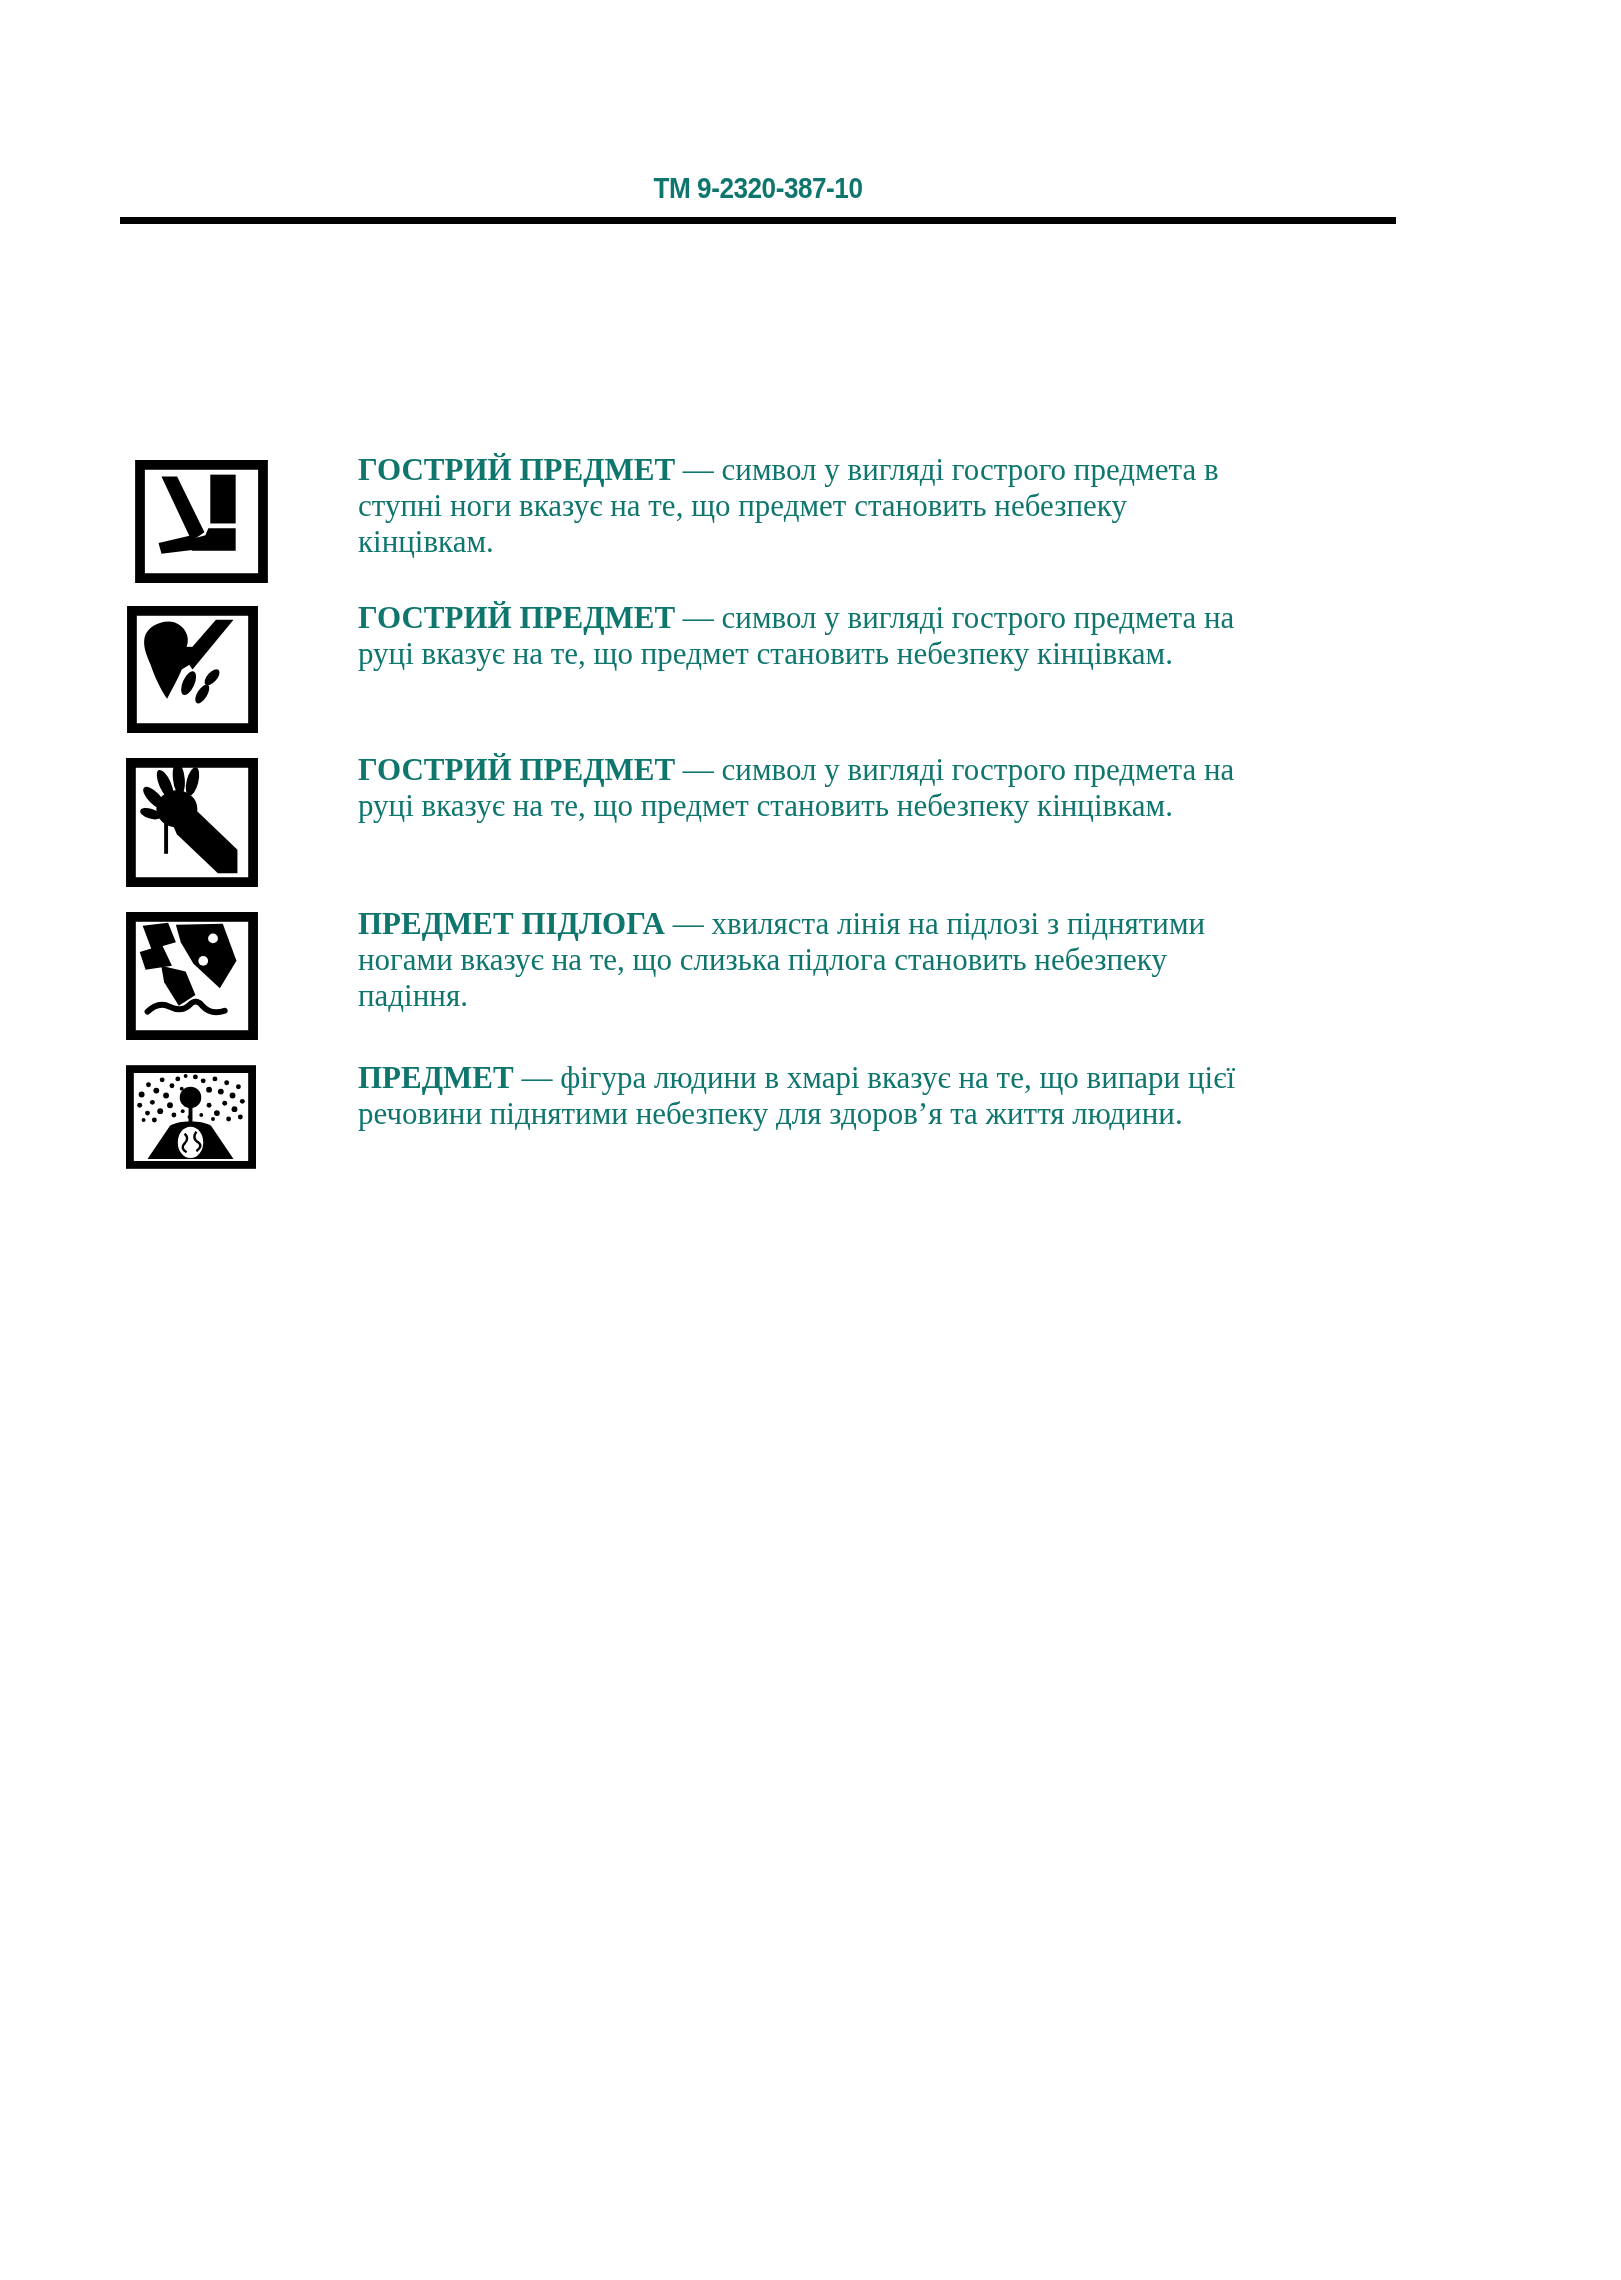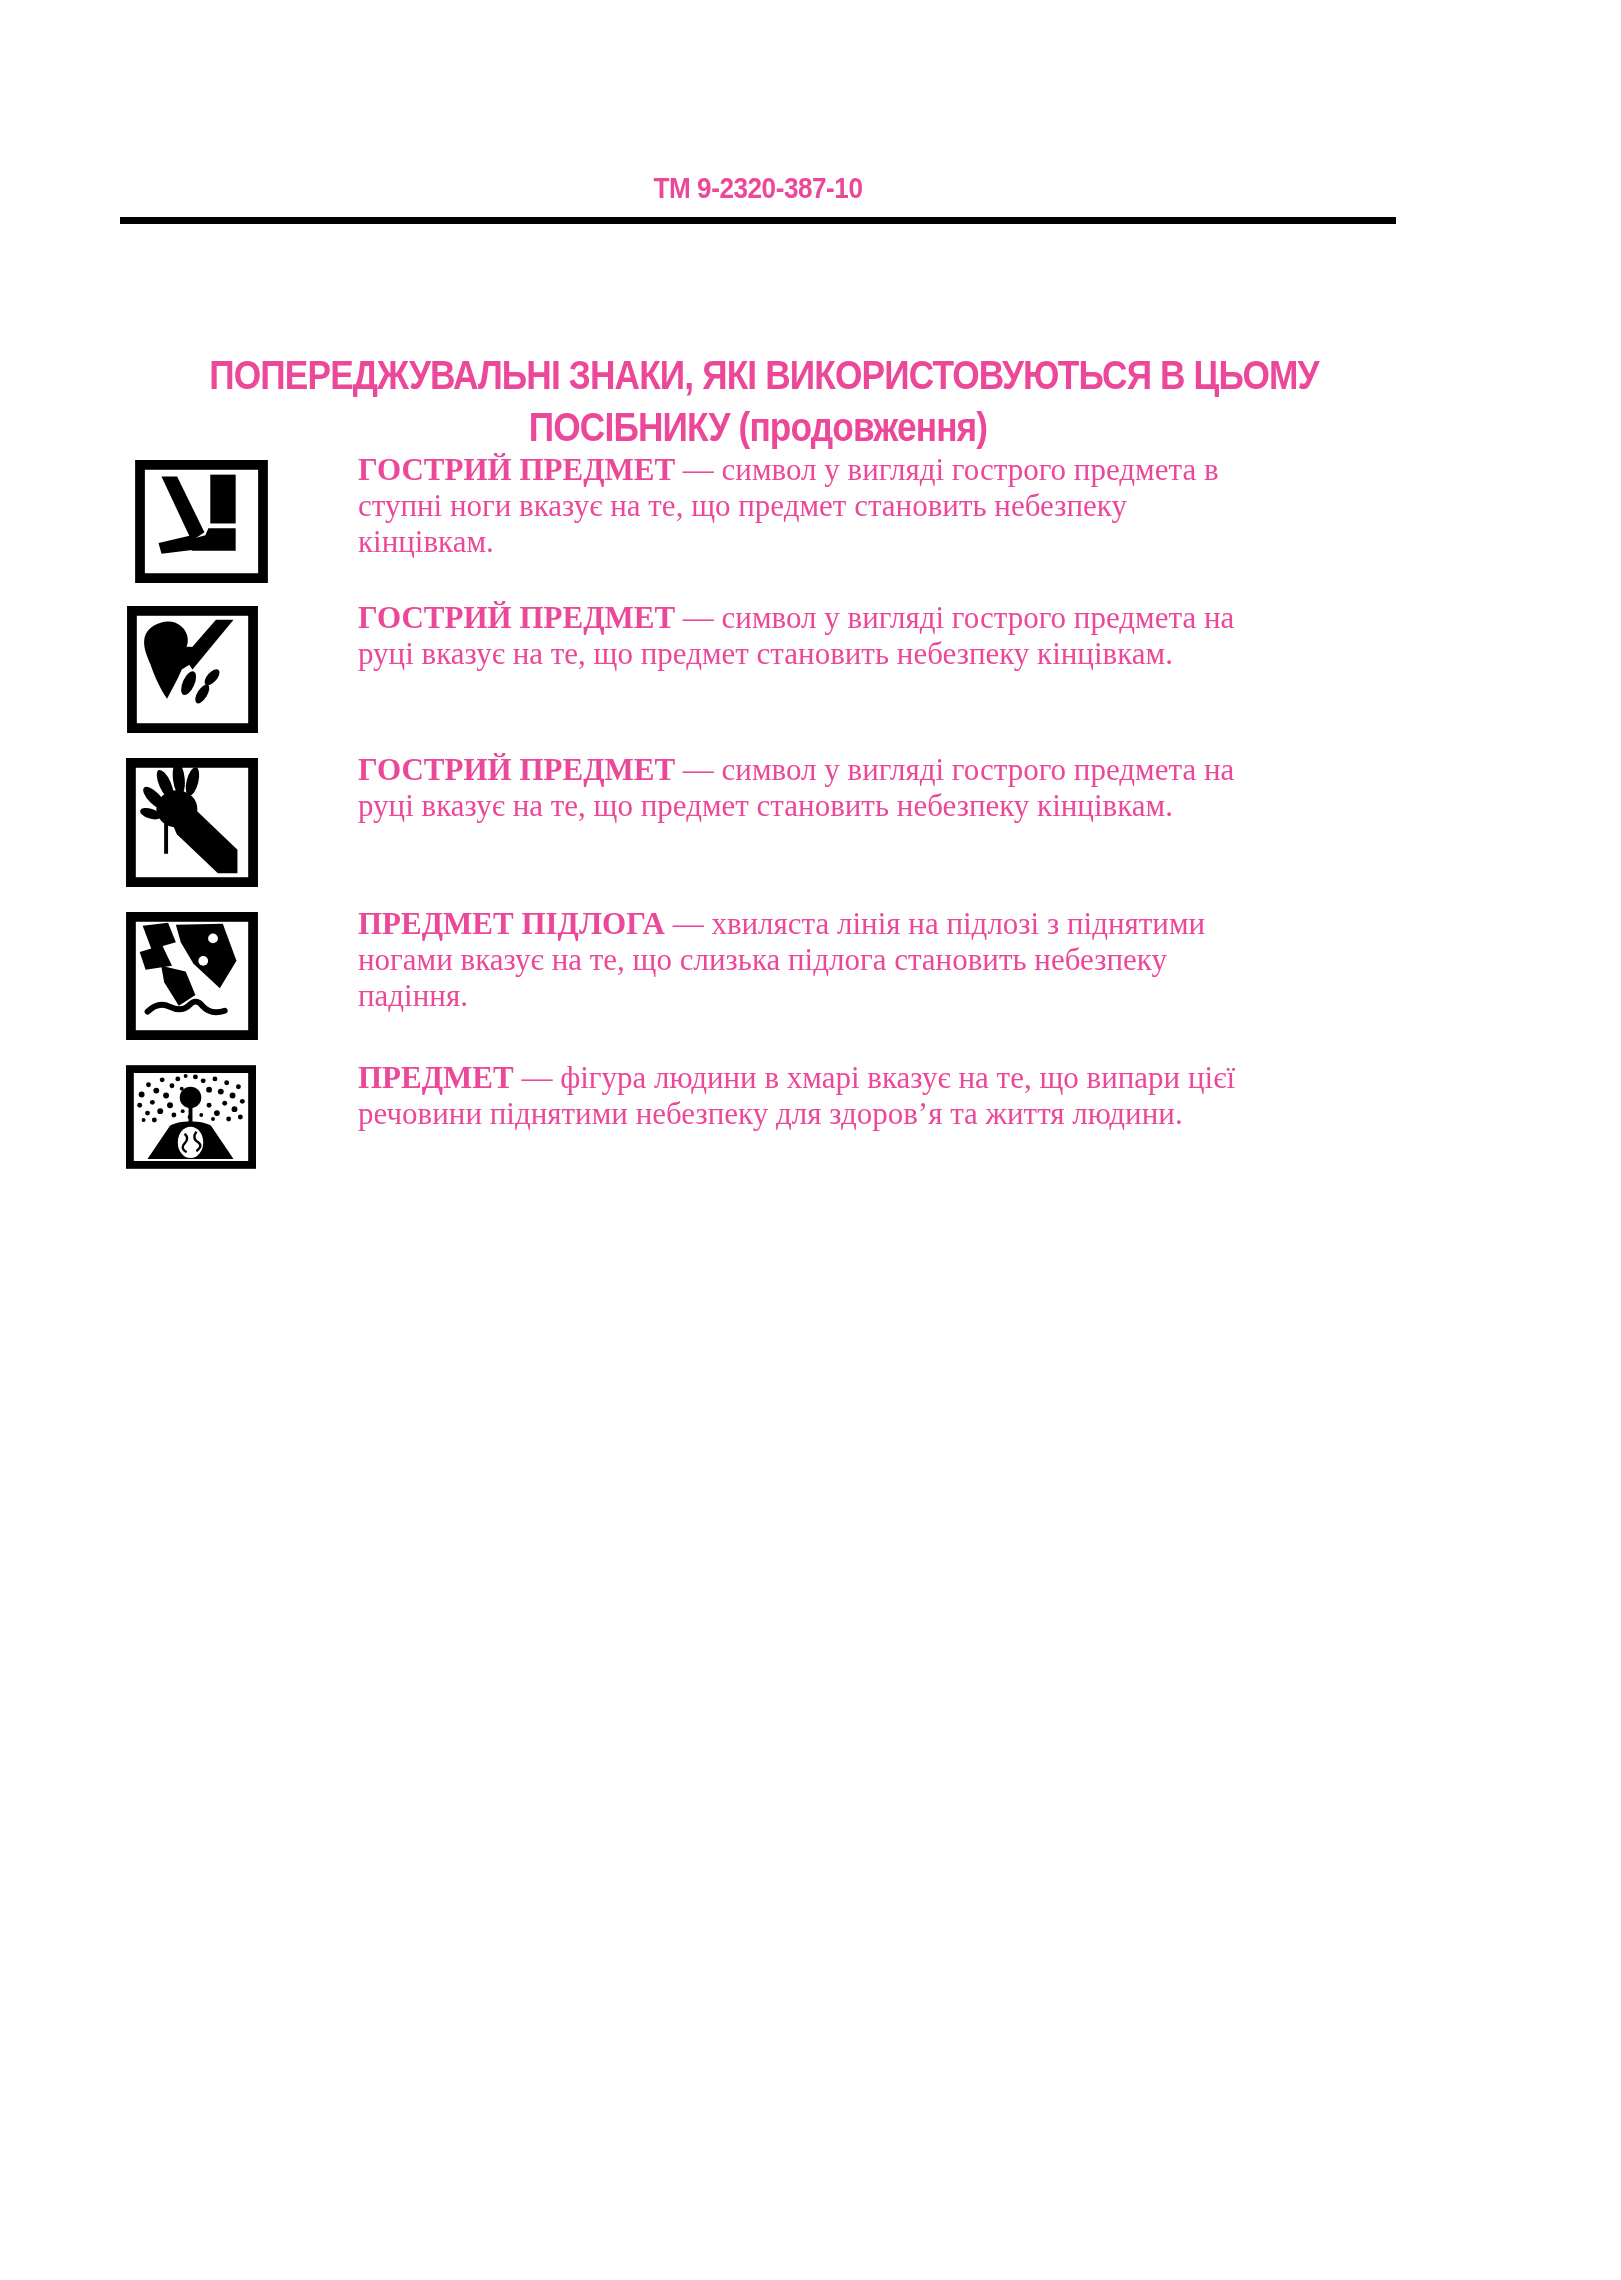"ТМ 9-2320-387-10" .page { color: #ec4899 -> #0f766e }
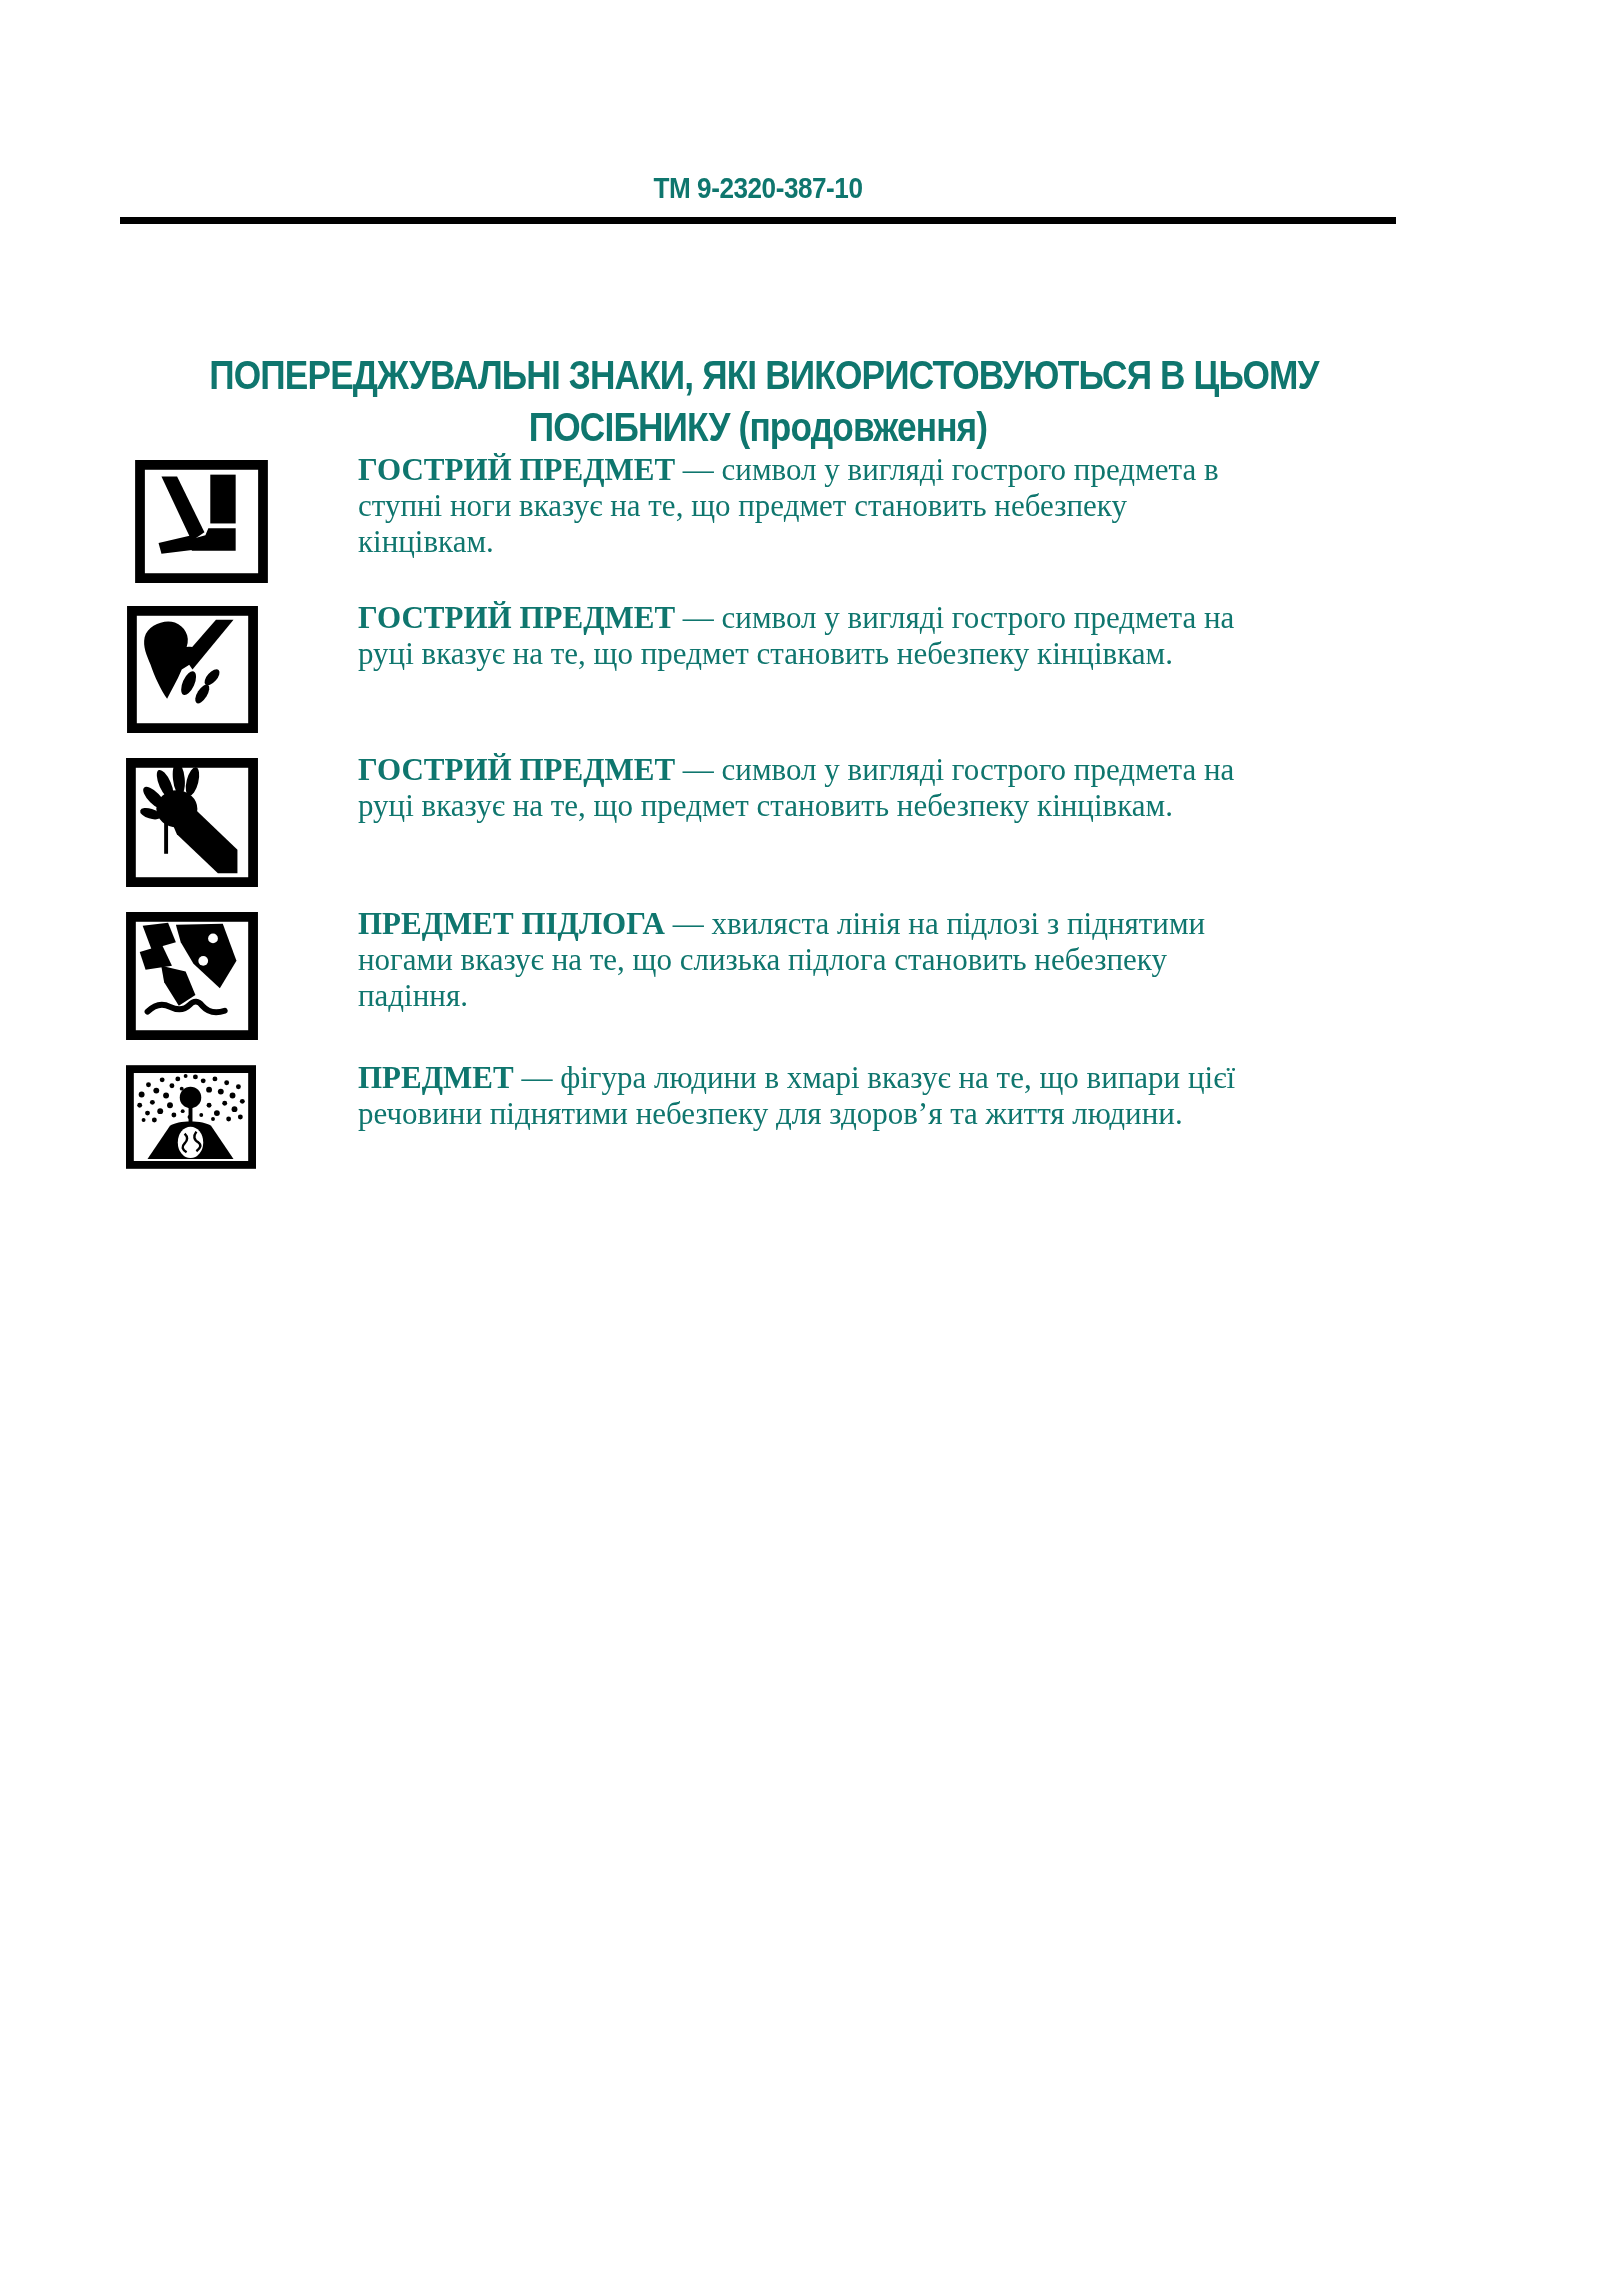"ПОПЕРЕДЖУВАЛЬНІ ЗНАКИ, ЯКІ" div.subtitle-block { html: <div> <div>ПОПЕРЕДЖУВАЛЬНІ ЗНАКИ, ЯКІ ВИКОРИСТОВУЮТЬСЯ В ЦЬОМУ</div> <div>ПОСІБНИКУ (продовження)</div> </div> -> none }
